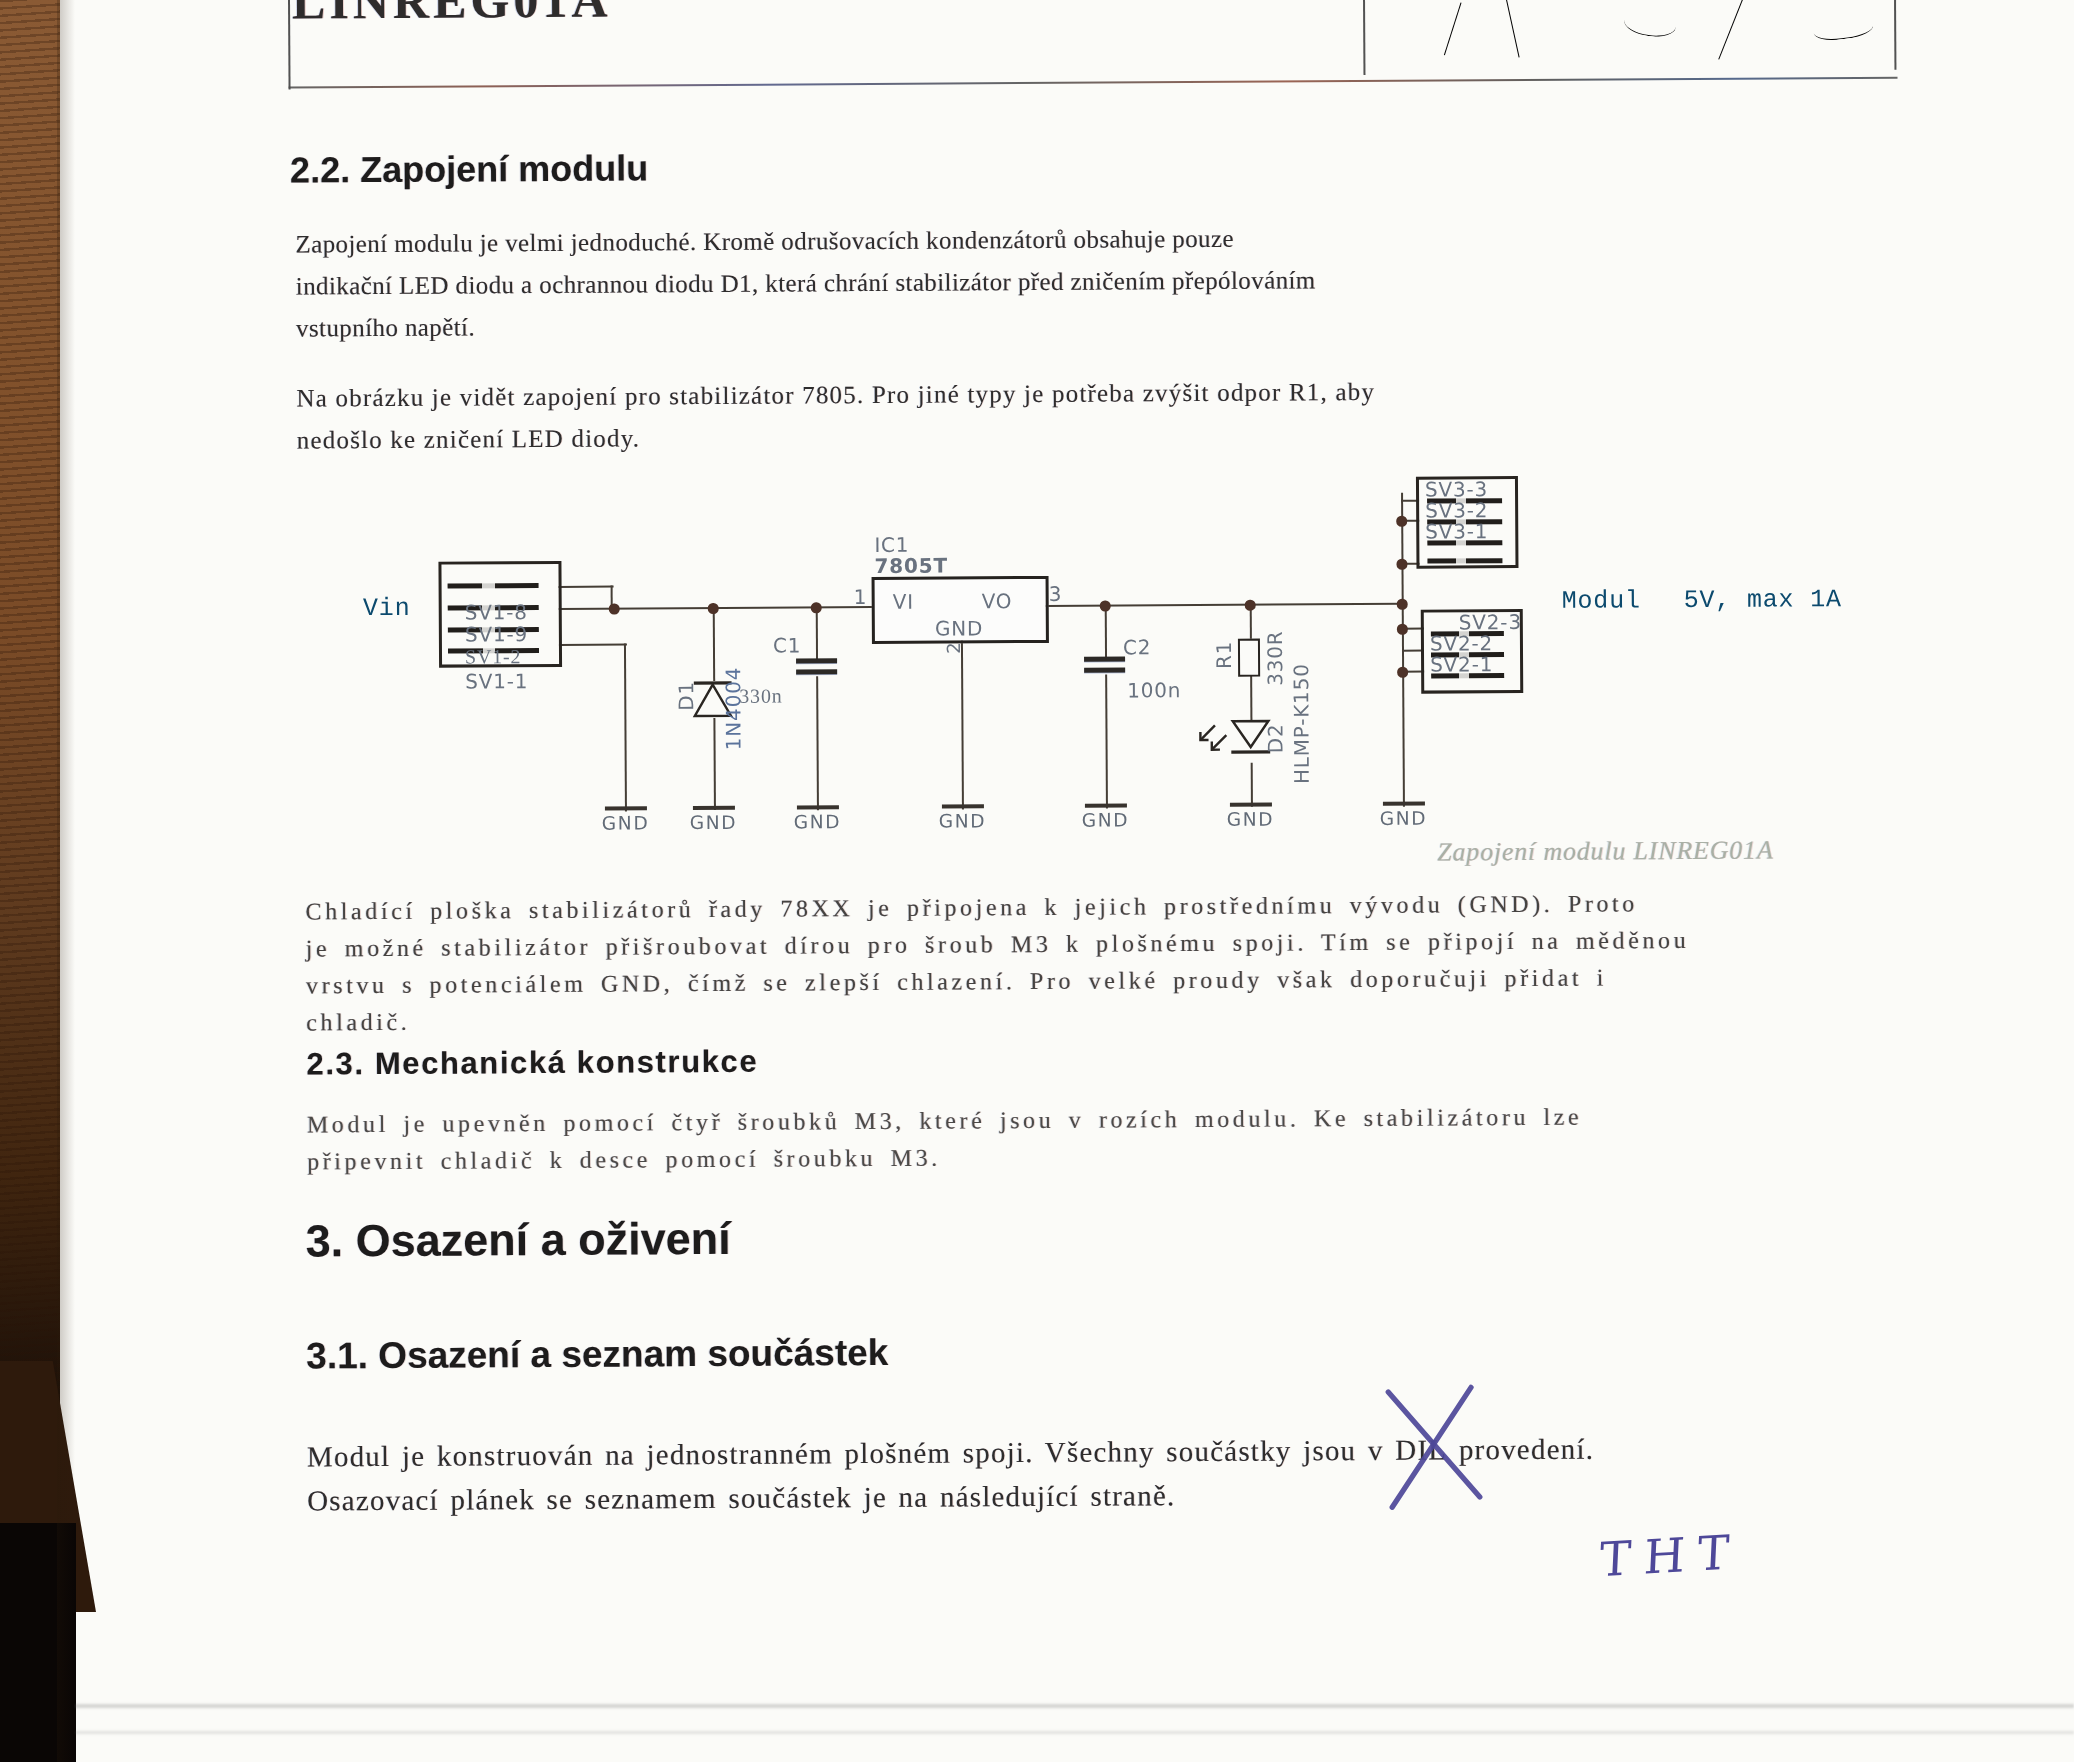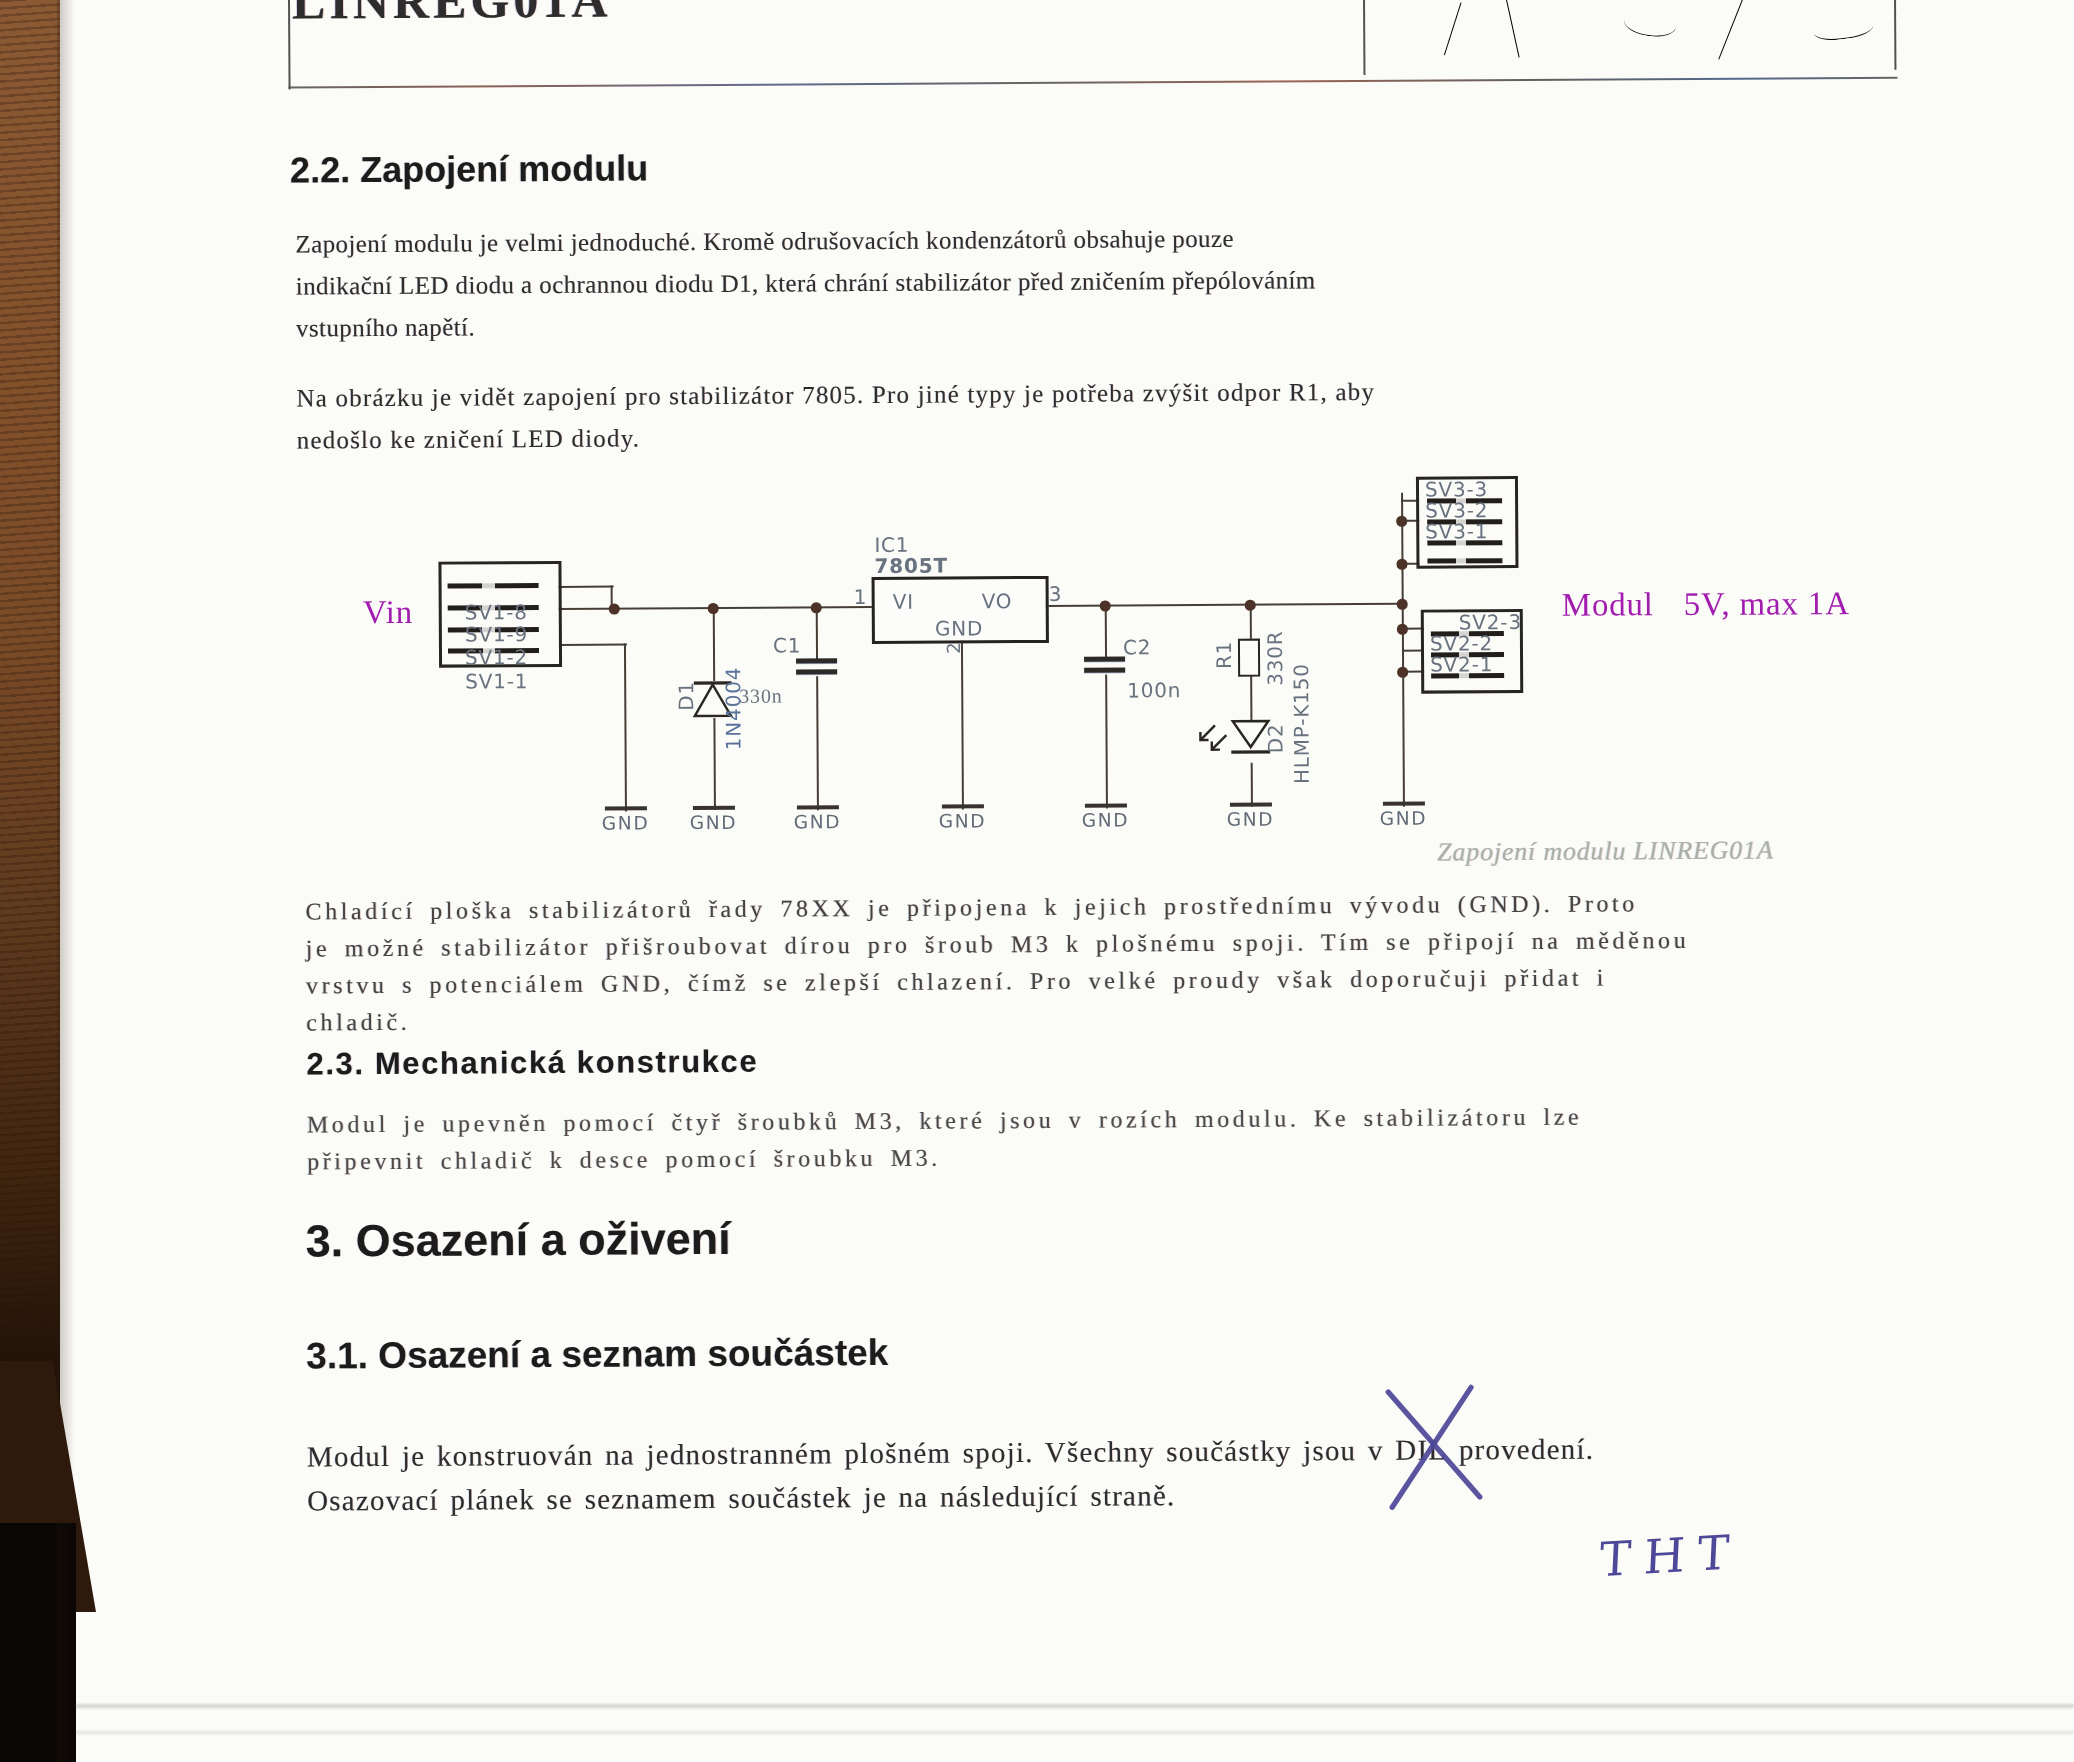"Vin" .cl2 { color: #a21caf -> #0c4a6e; font-family: Liberation Serif, serif -> Liberation Mono, monospace; font-size: 33px -> 25px }
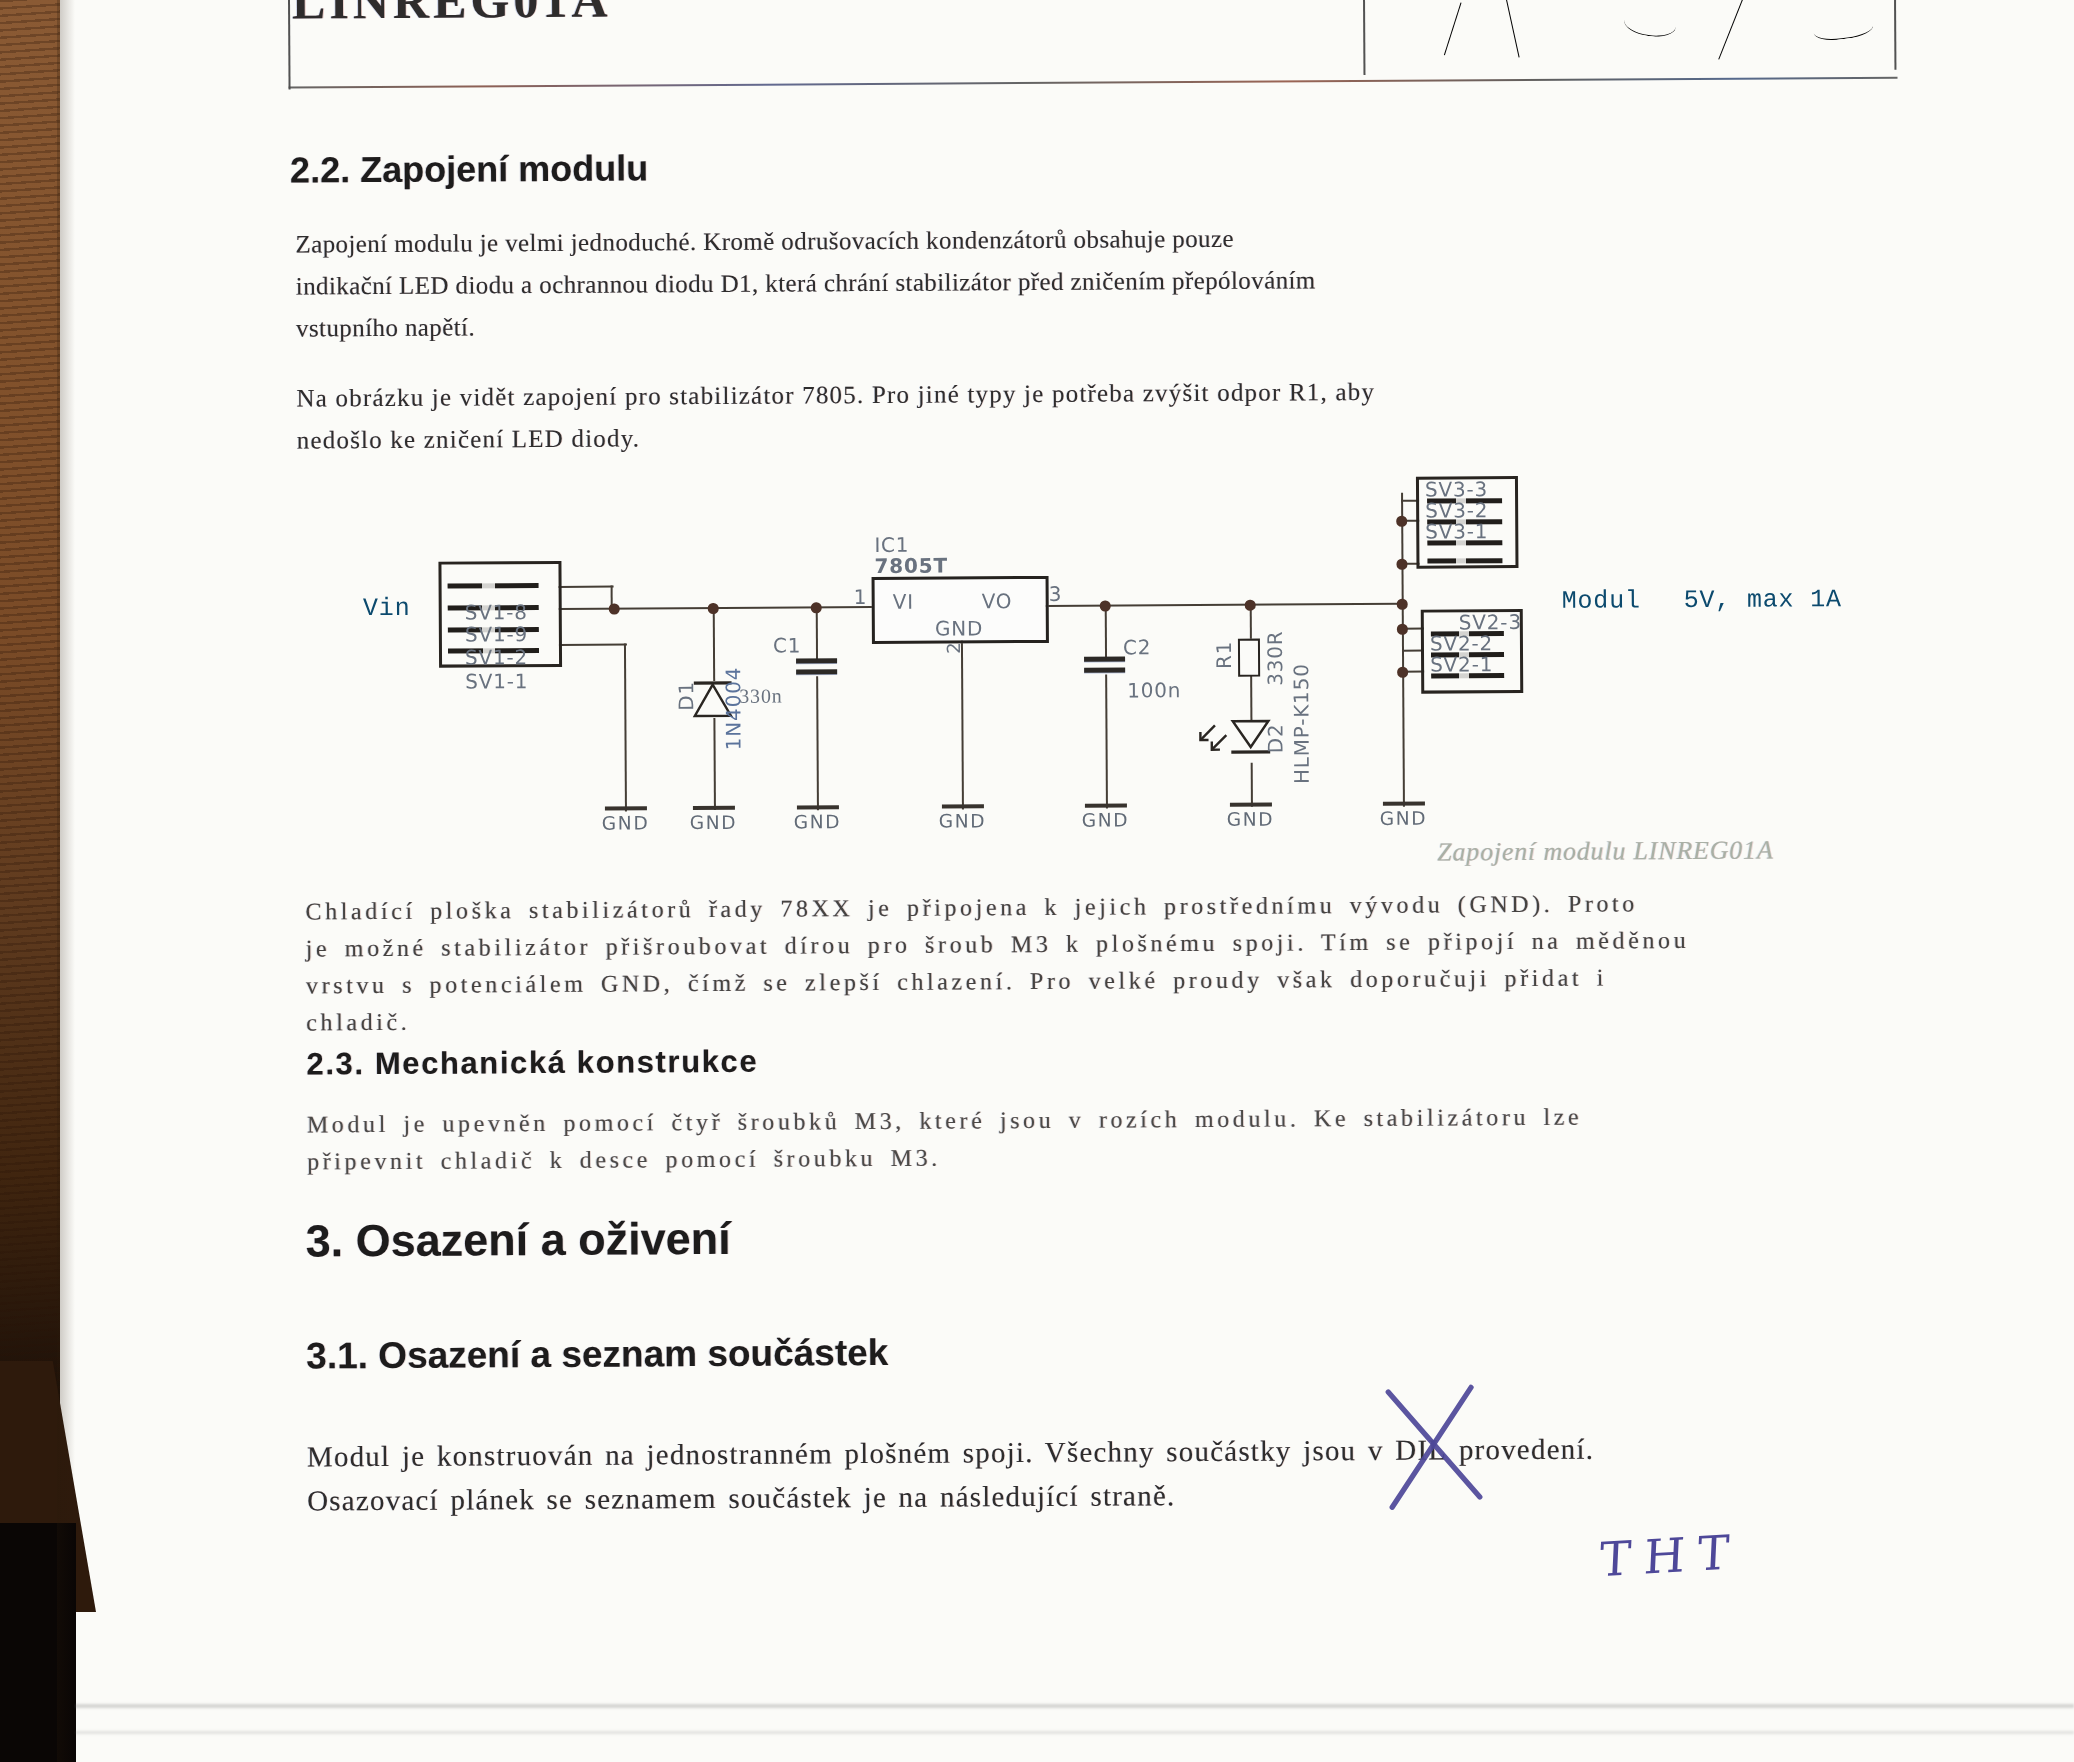"SV1-2" div.cl { font-family: none -> Liberation Serif, serif }
